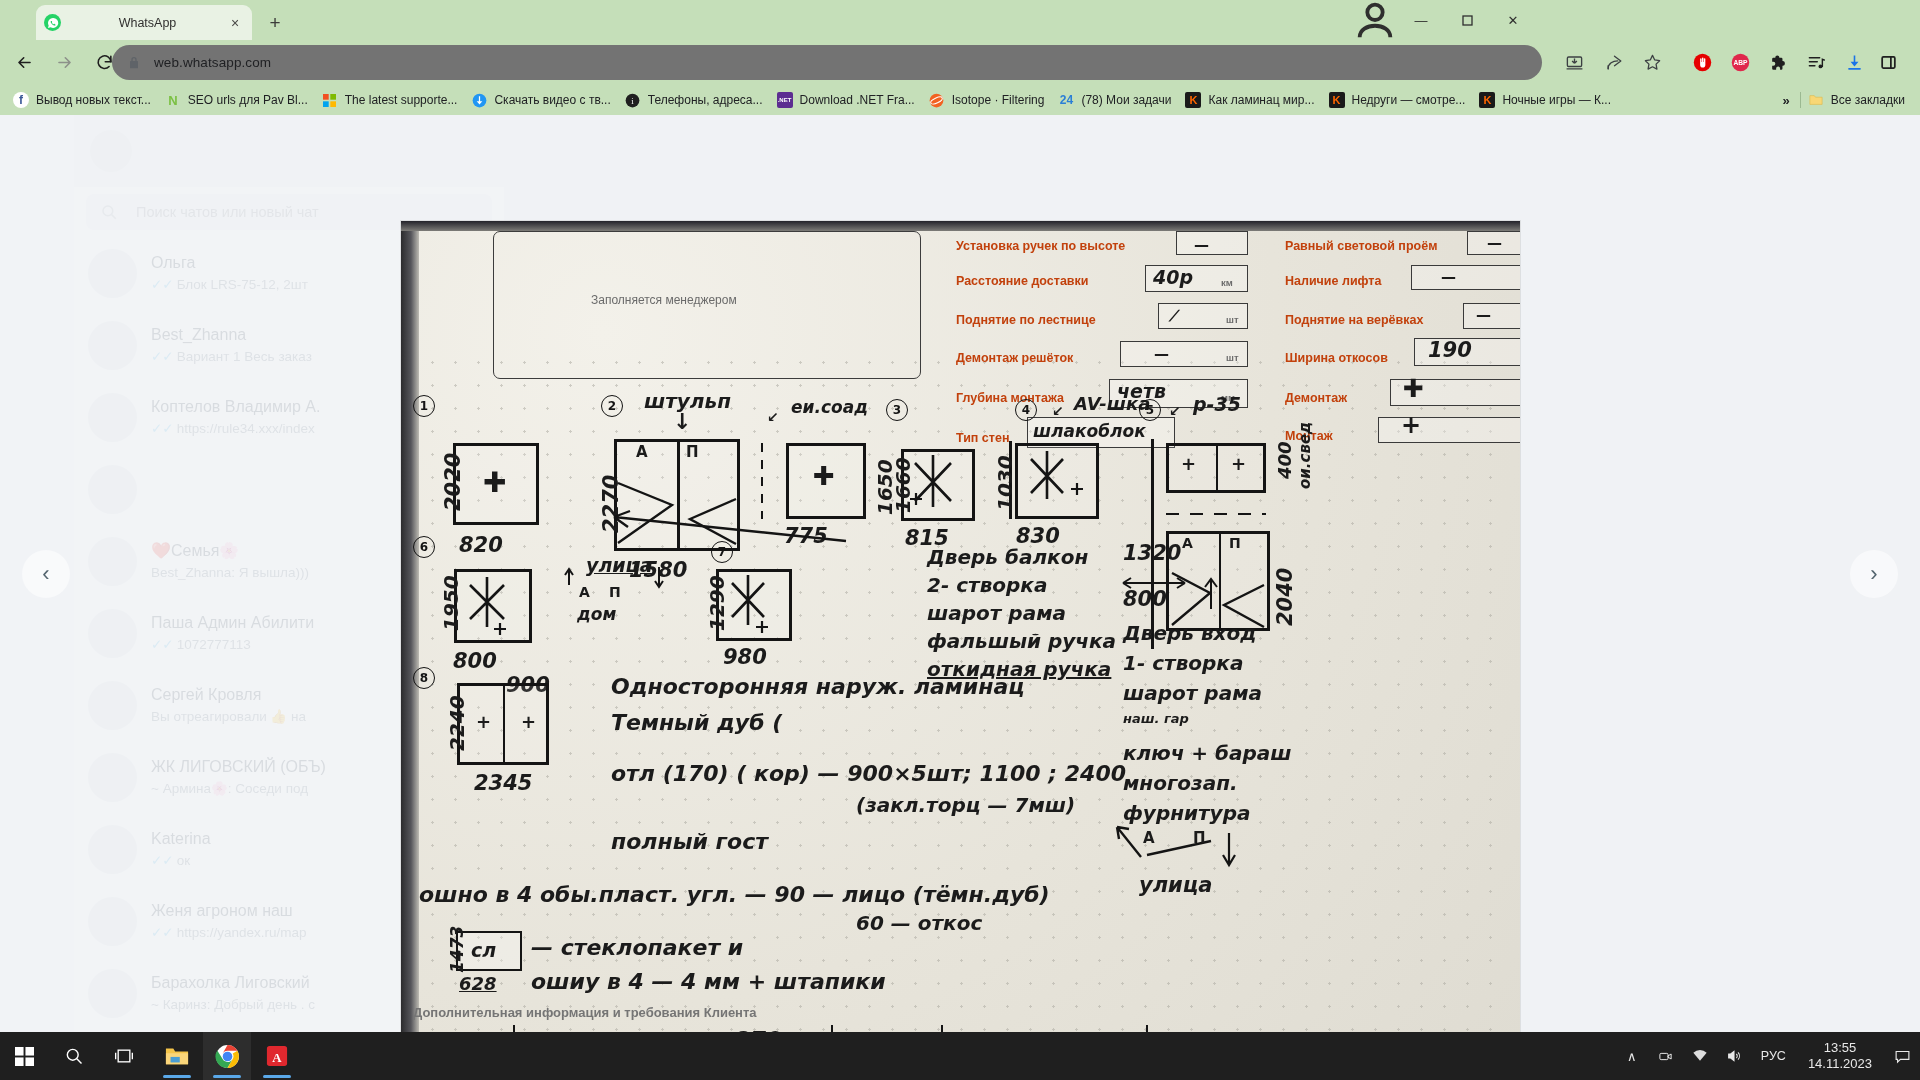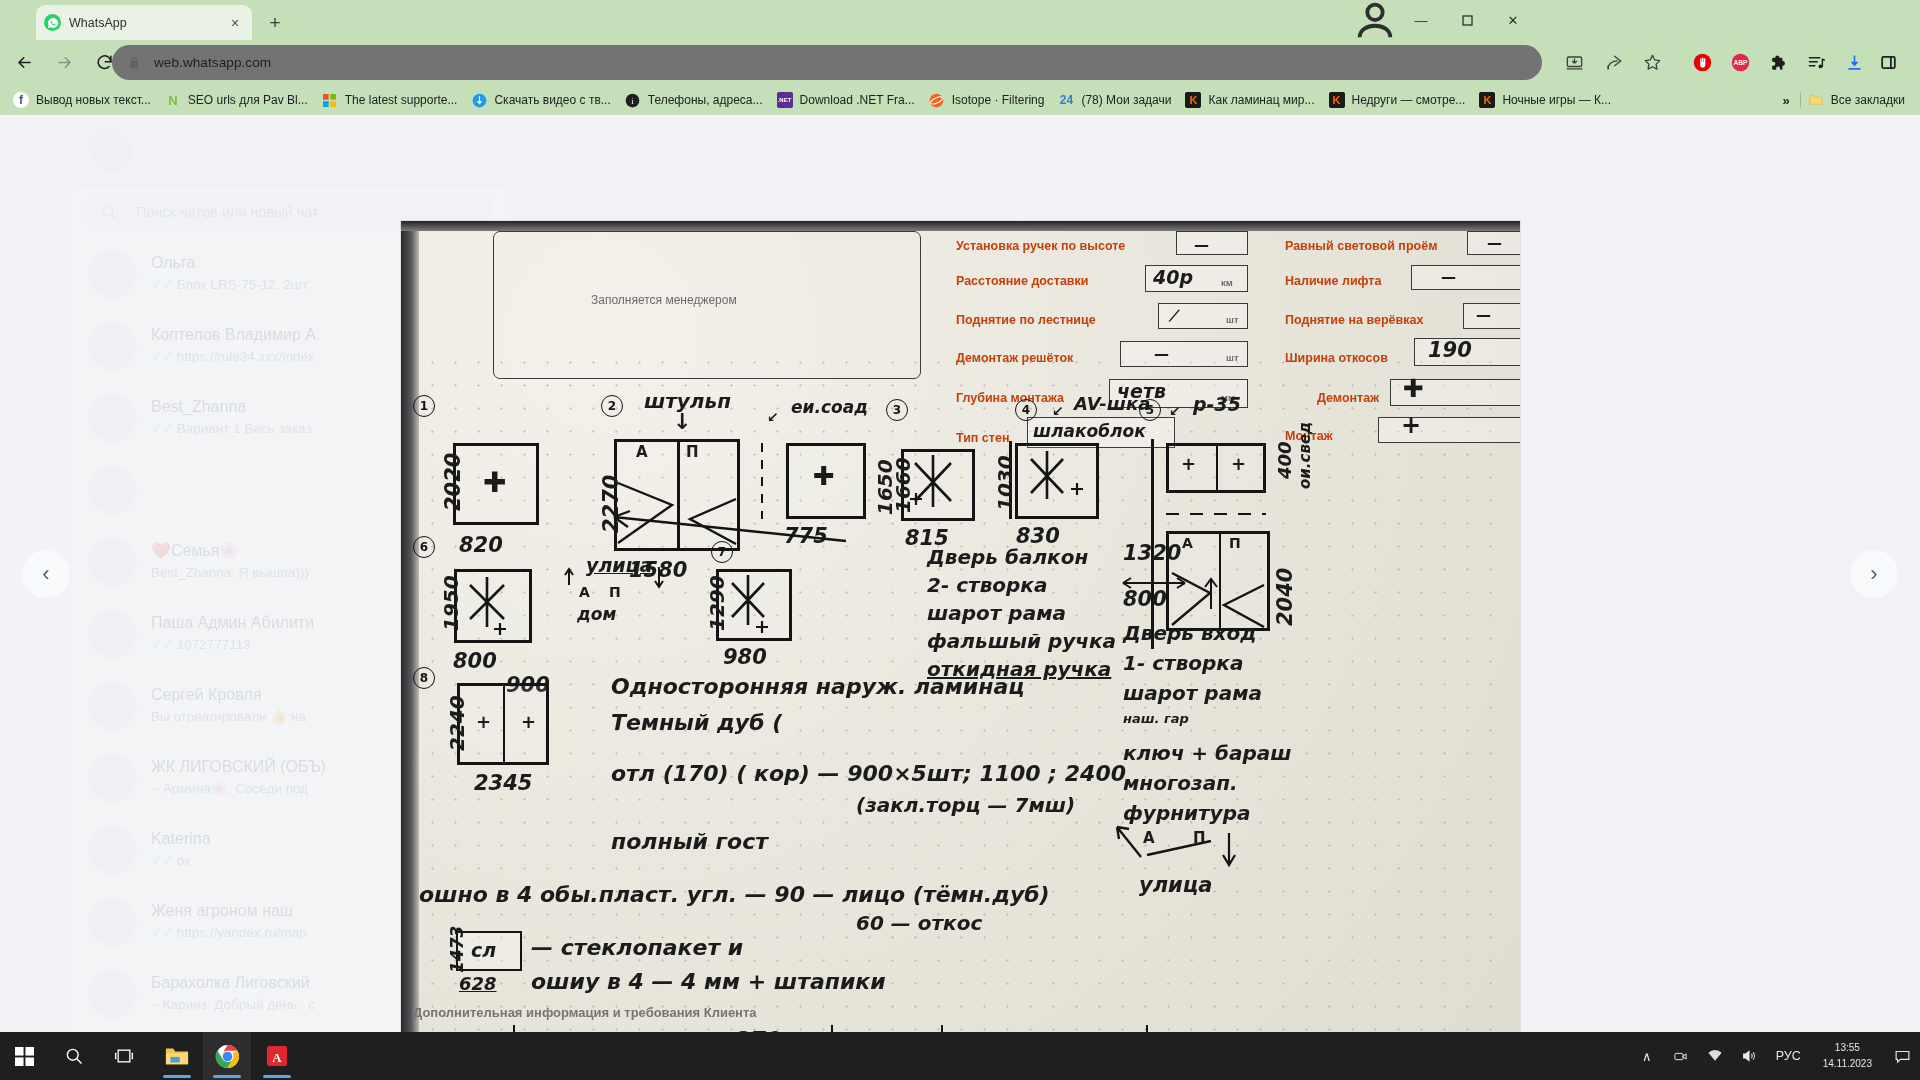"WhatsApp" #tabstrip { text-align: none -> center }
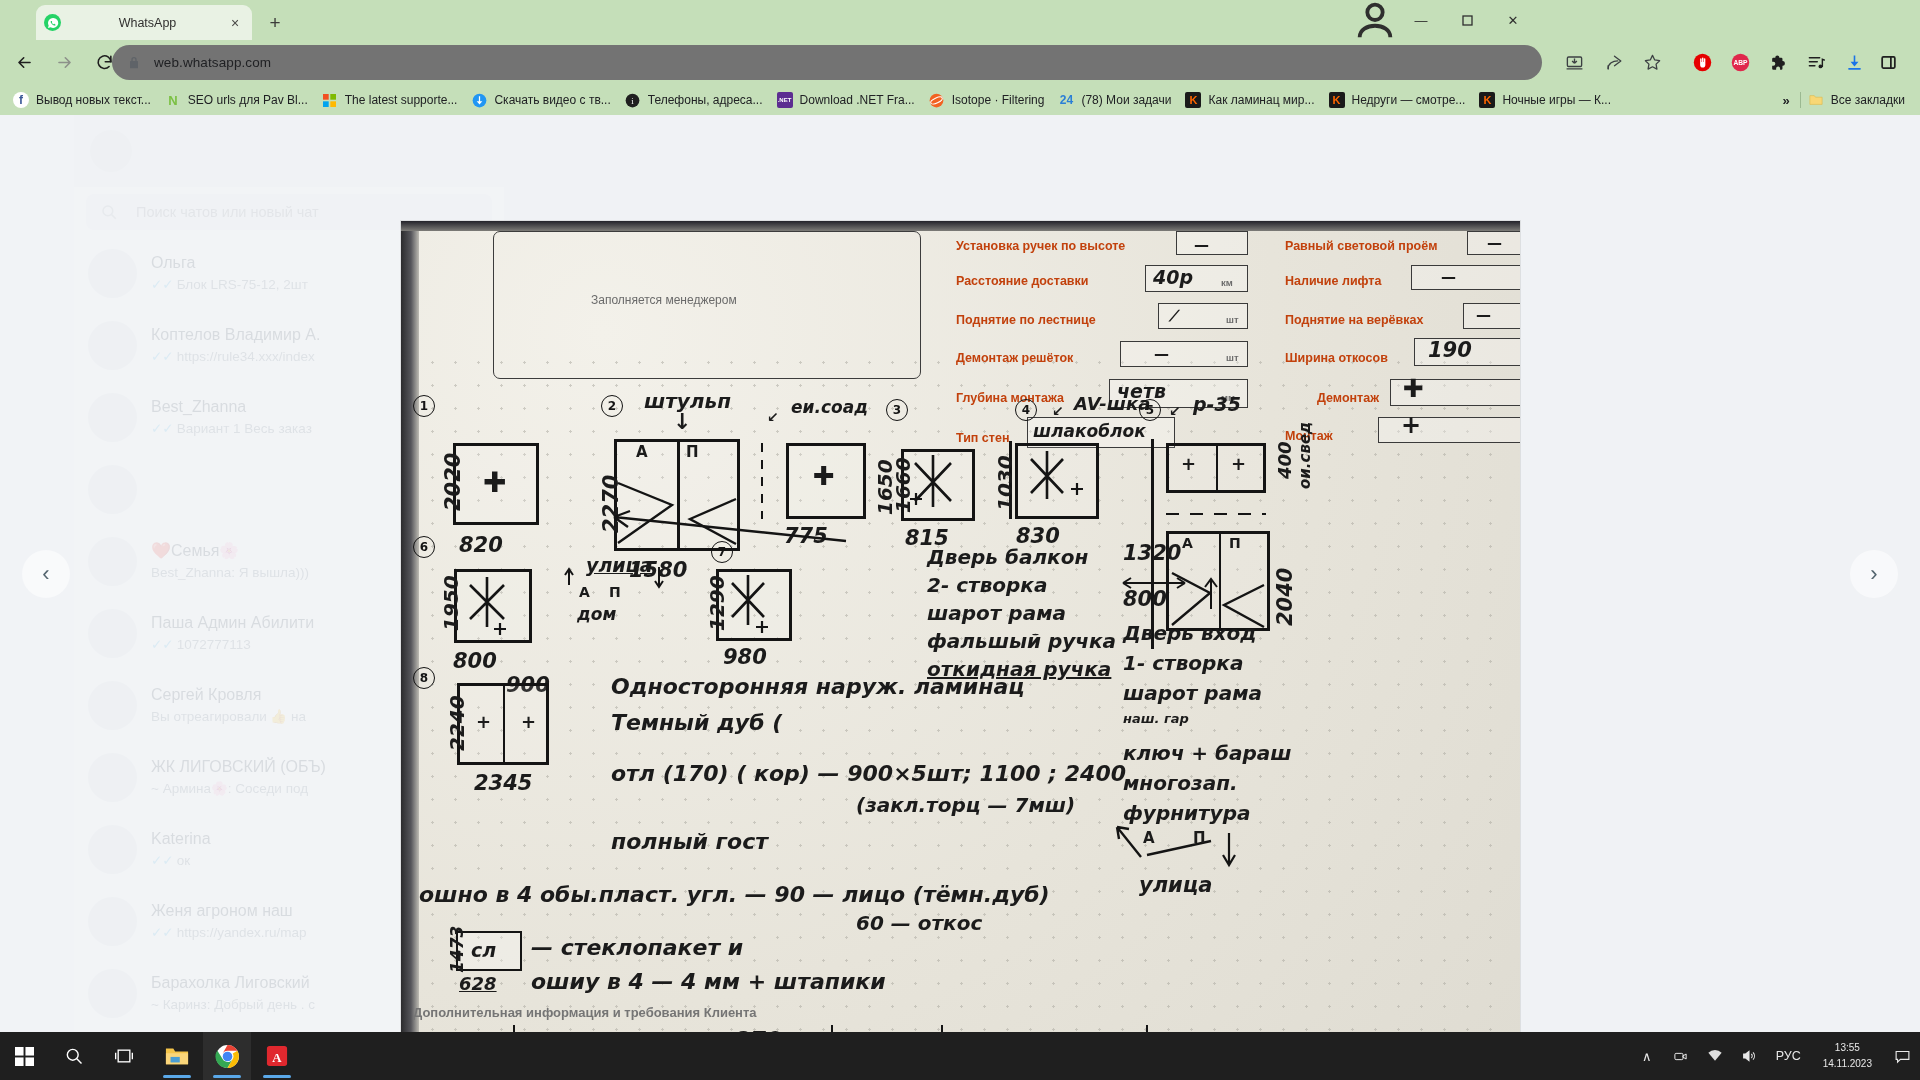"Коптелов Владимир А." div.chatrow { order: before "Best_Zhanna" -> after "Best_Zhanna" }
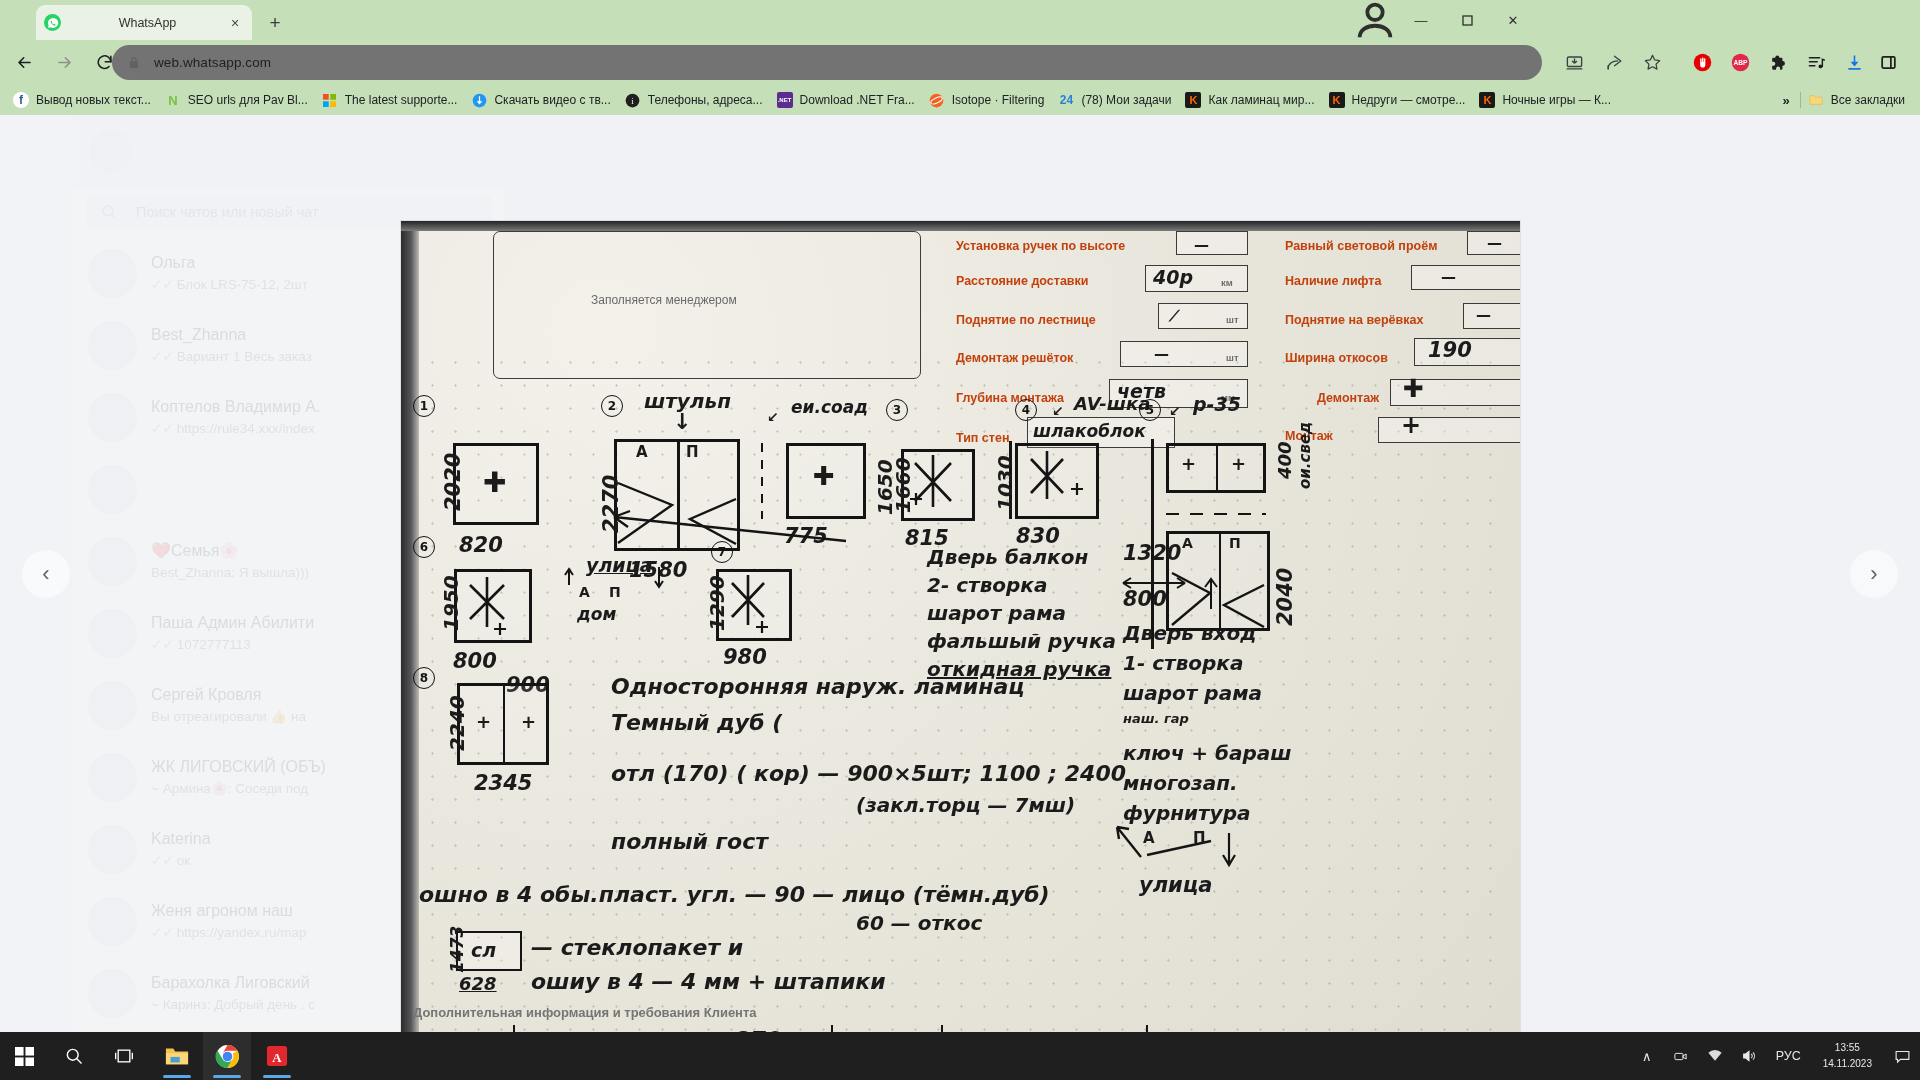"Демонтаж" div.pr { margin-left: 32px -> none }
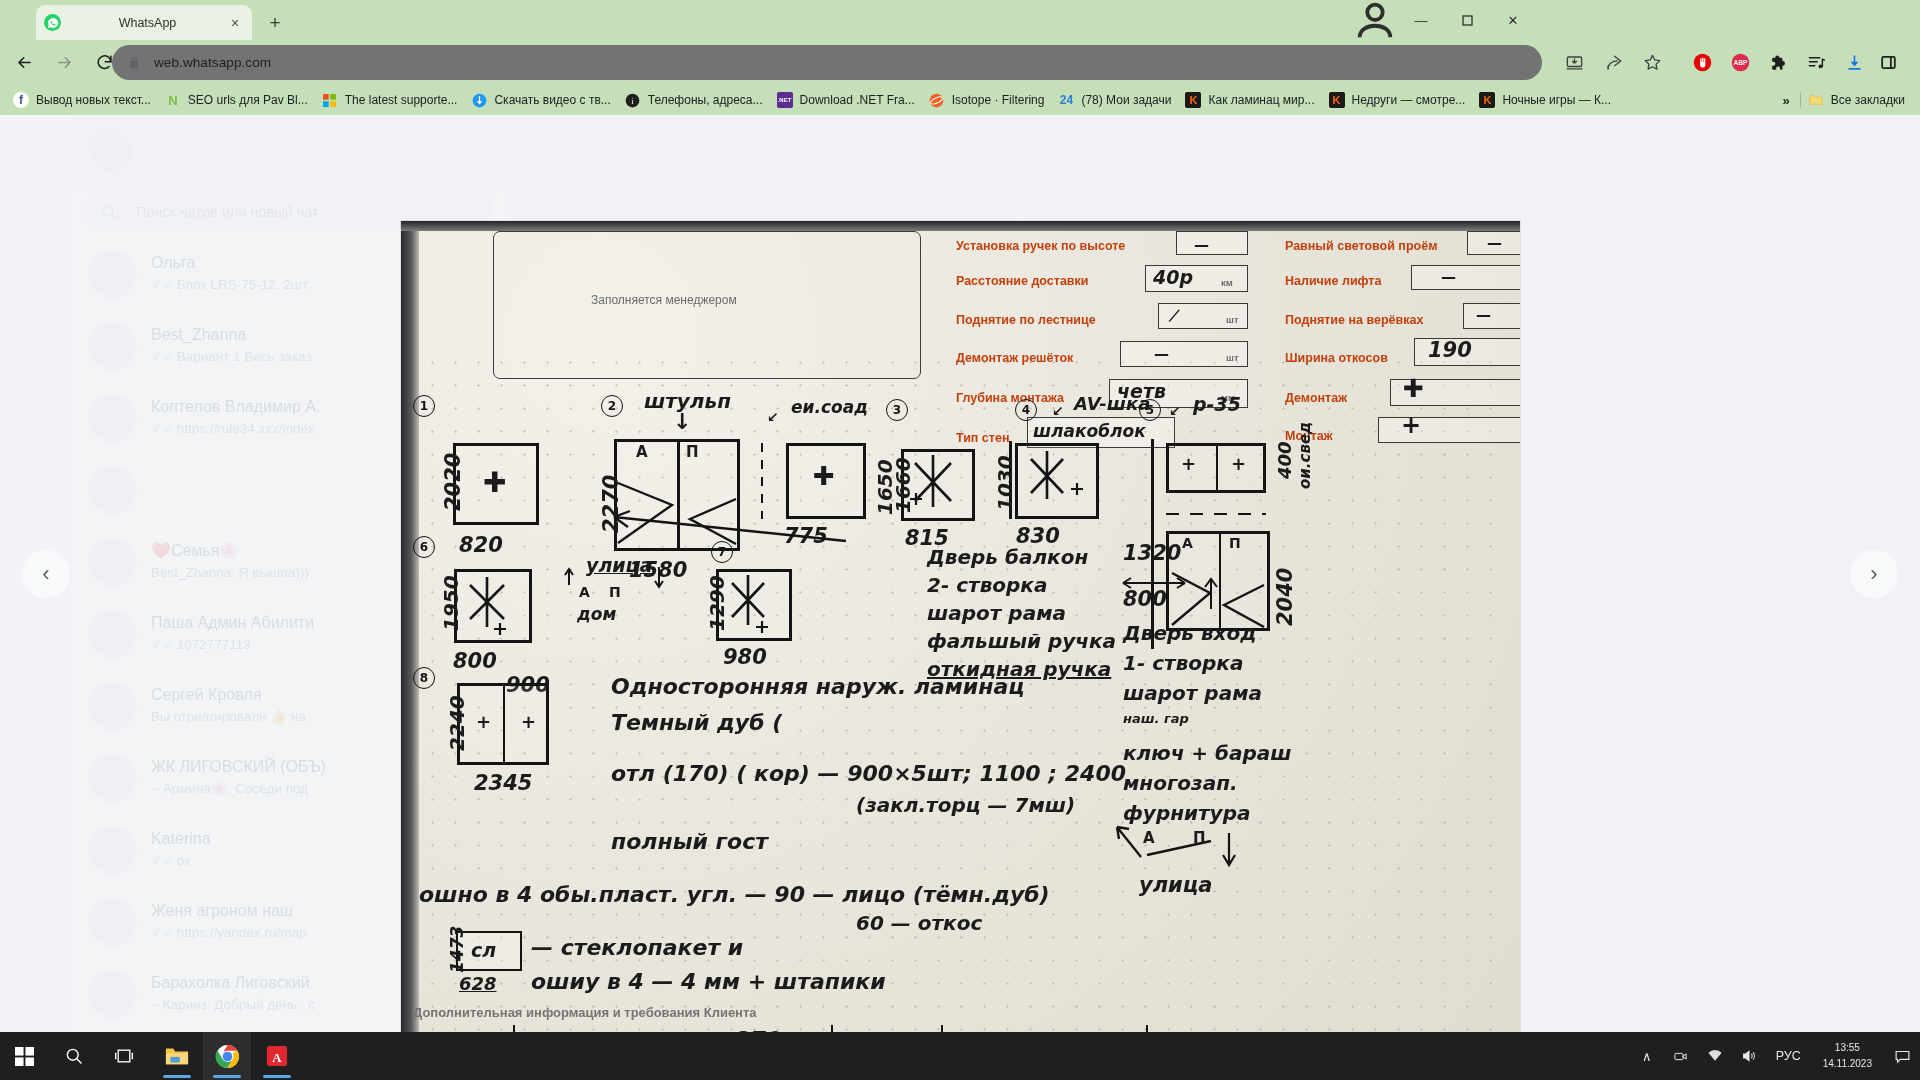"13:55" #tray-clock { font-size: 10px -> 13px }
